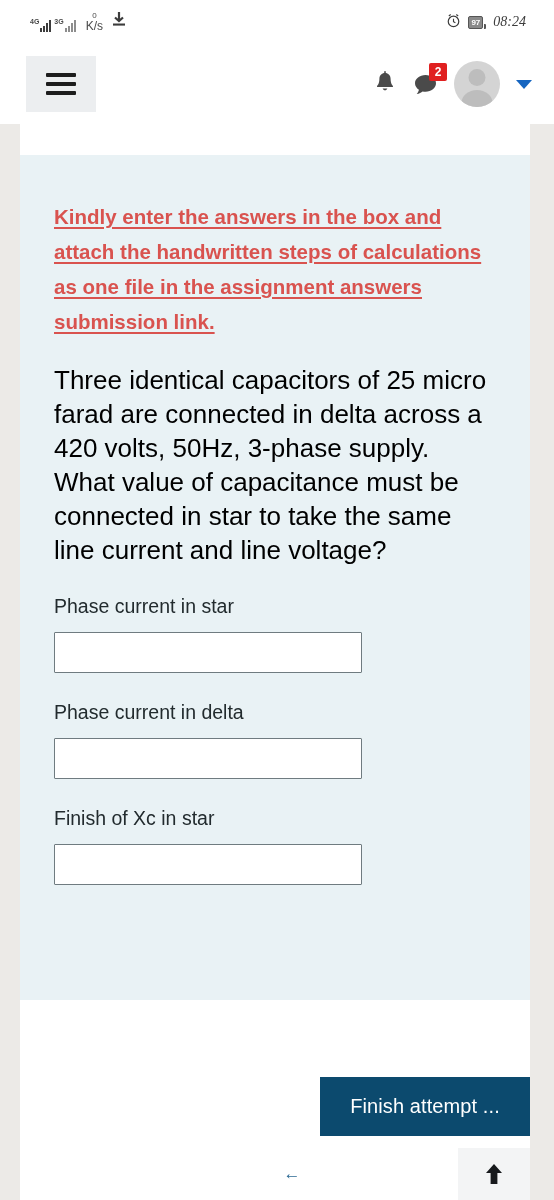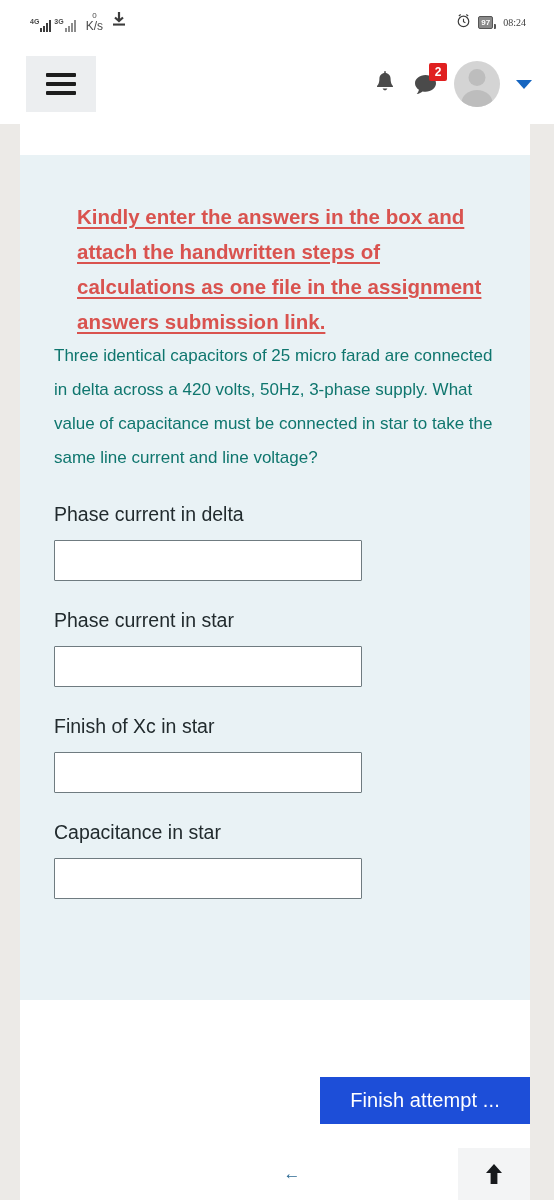"08:24" .clock-time { font-size: 10px -> 14px; font-style: none -> italic }
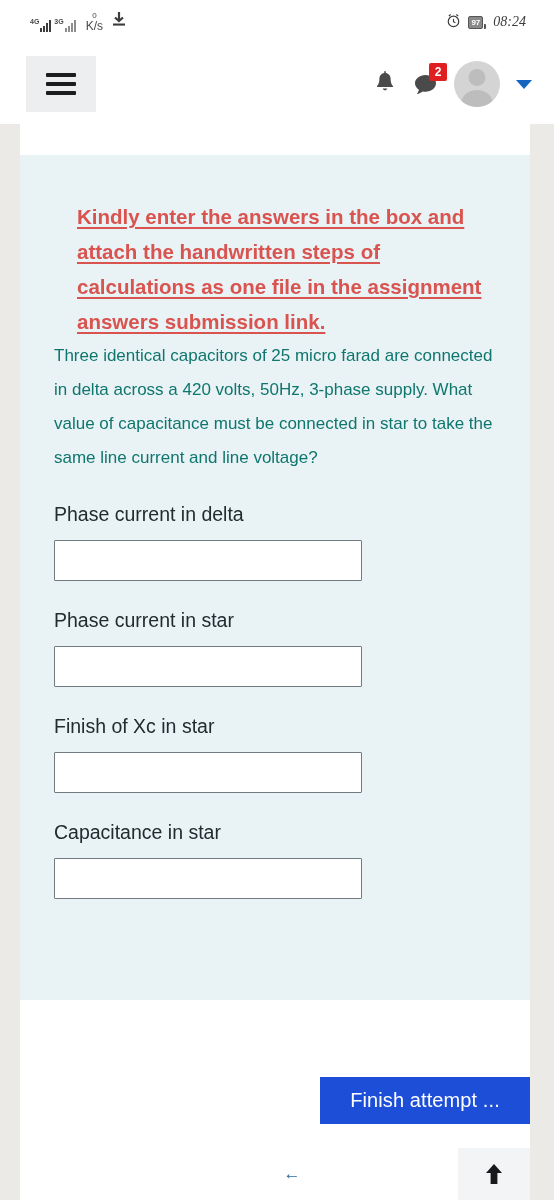"Kindly enter the answers in" .notice { margin-left: 23px -> none }
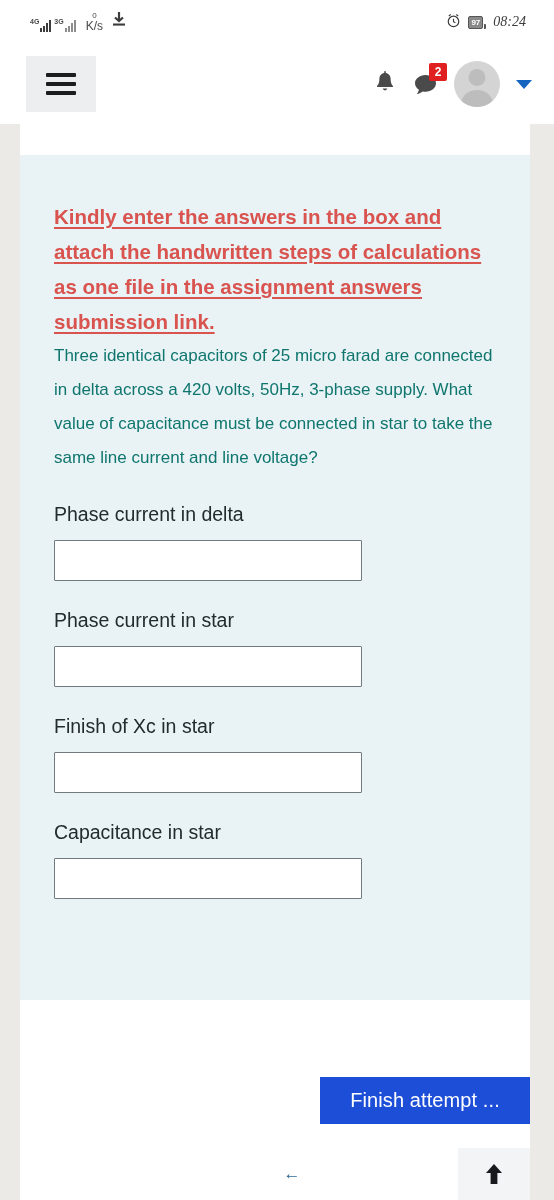"Three identical capacitors of 25" .qtext { color: #0f766e -> #000000; font-size: 17px -> 26px; margin-top: none -> 24px }
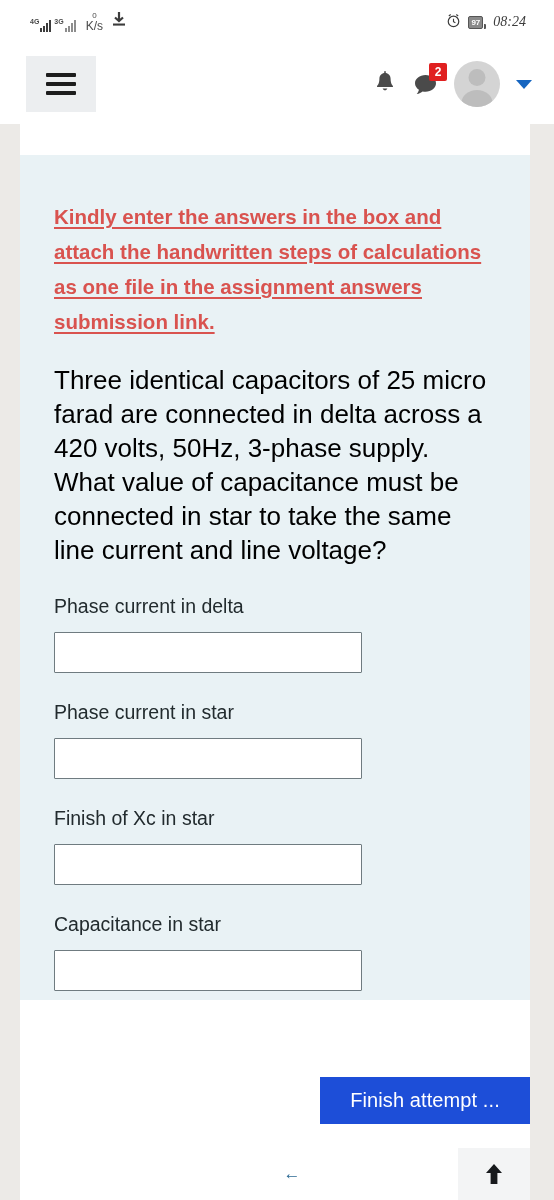"Phase current in delta" div.field { order: before "Phase current in star" -> after "Phase current in star" }
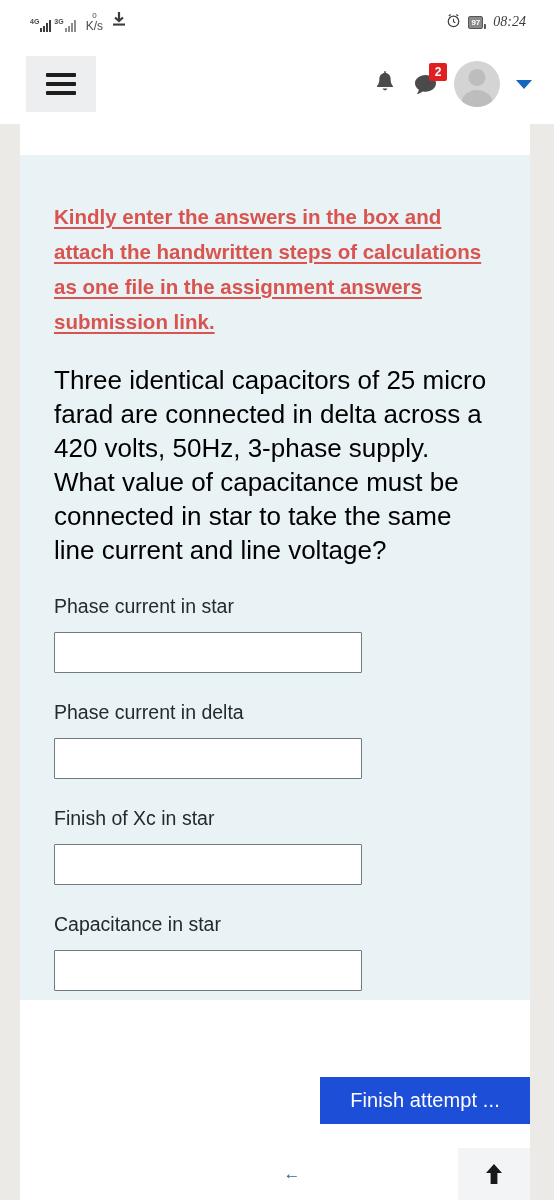"Capacitance in star" div.field { html: <div> <div>Capacitance in star</div> <input> </div> -> none }
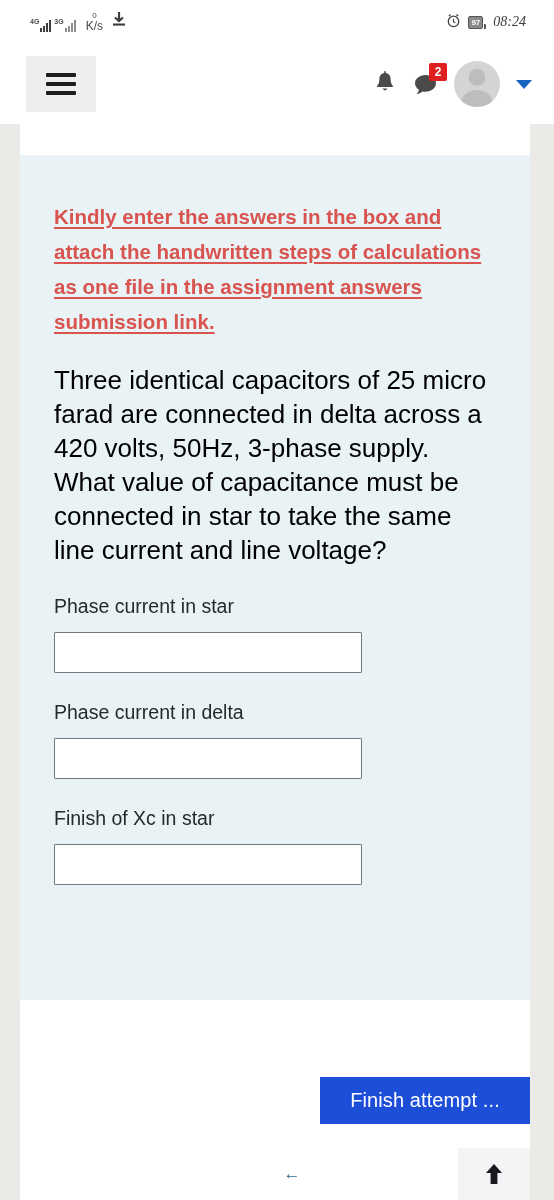"Finish attempt ..." .finish-btn { background: #1d4ed8 -> #0c4a6e; height: 47px -> 59px }
